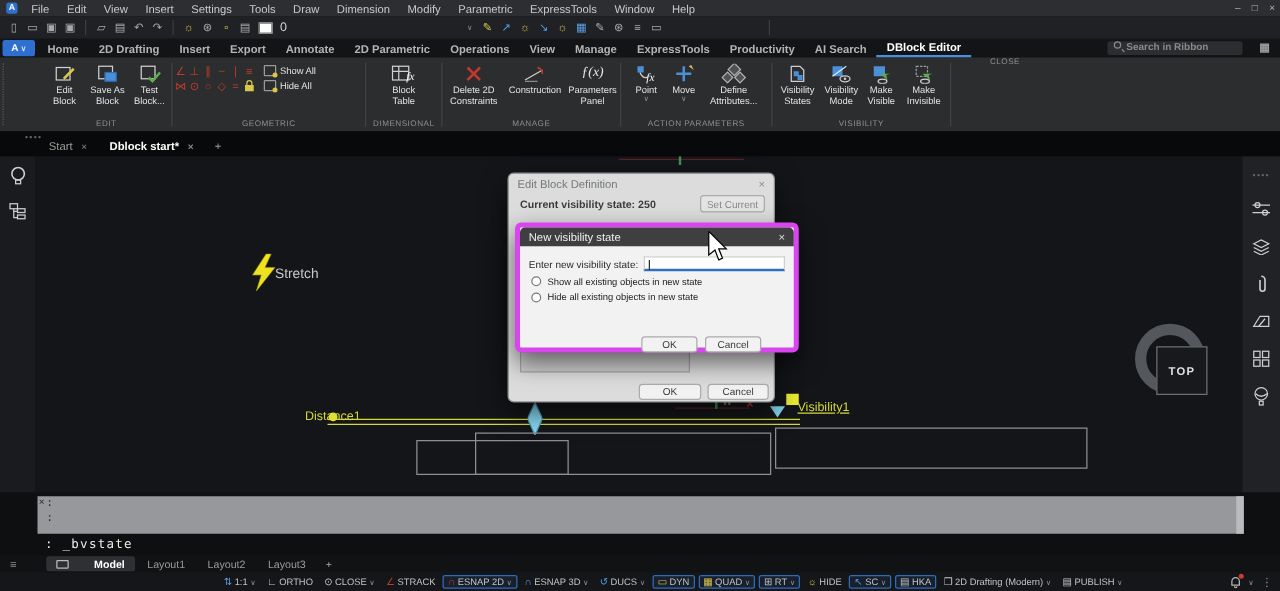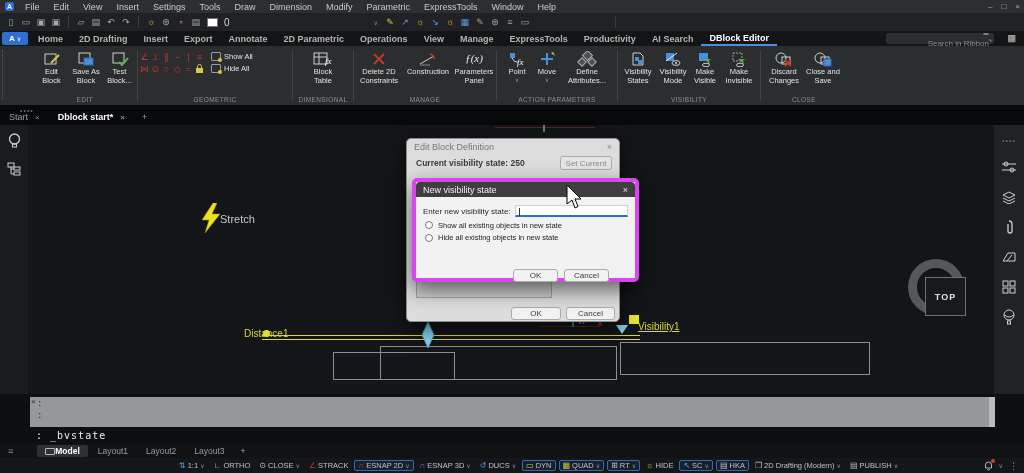"Search in Ribbon" .ribsearch { align-items: flex-end -> flex-start; flex-direction: column -> none; font-weight: normal -> bold }
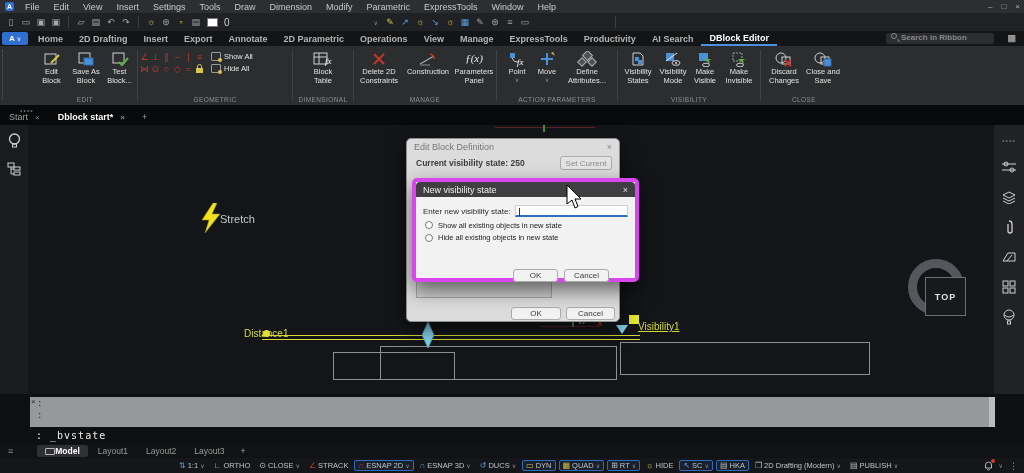"Discard Changes" div.rbtns { html: <div> <div> <span> <svg> <circle></circle> <rect></rect> <line></line> <line></line> </svg> </span> <span>Discard Changes</span> </div> <div> <span> <svg> <circle></circle> <rect></rect> <rect></rect> </svg> </span> <span>Close and Save</span> </div> </div> -> none }
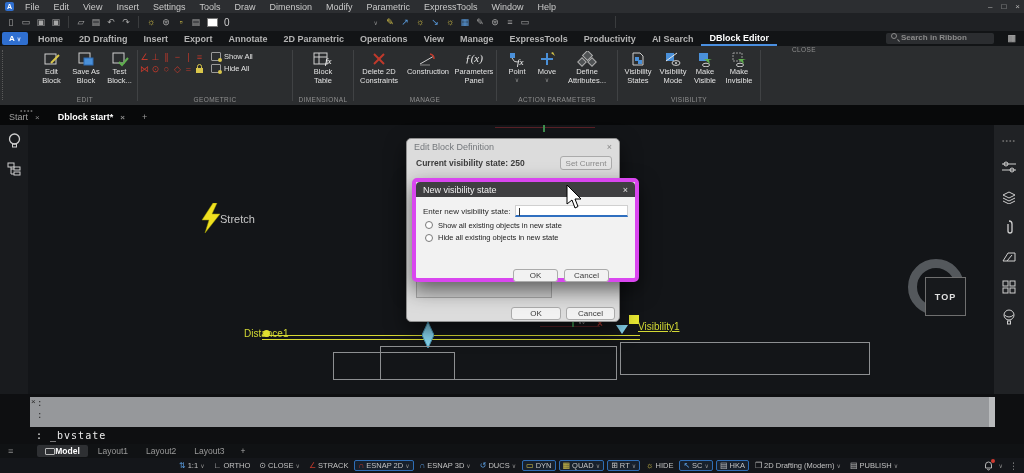"Start" .doctabs { padding-left: none -> 30px }
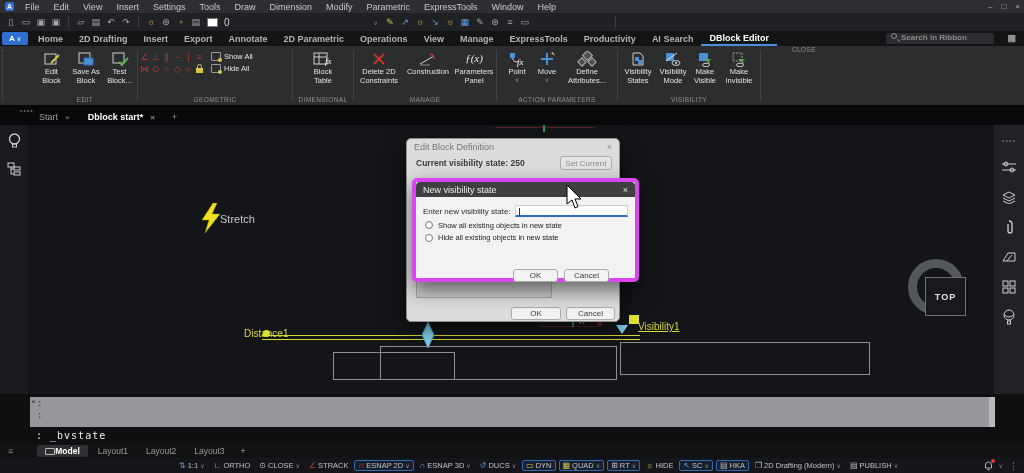"Model" .ltab { gap: 0 -> 20px }
